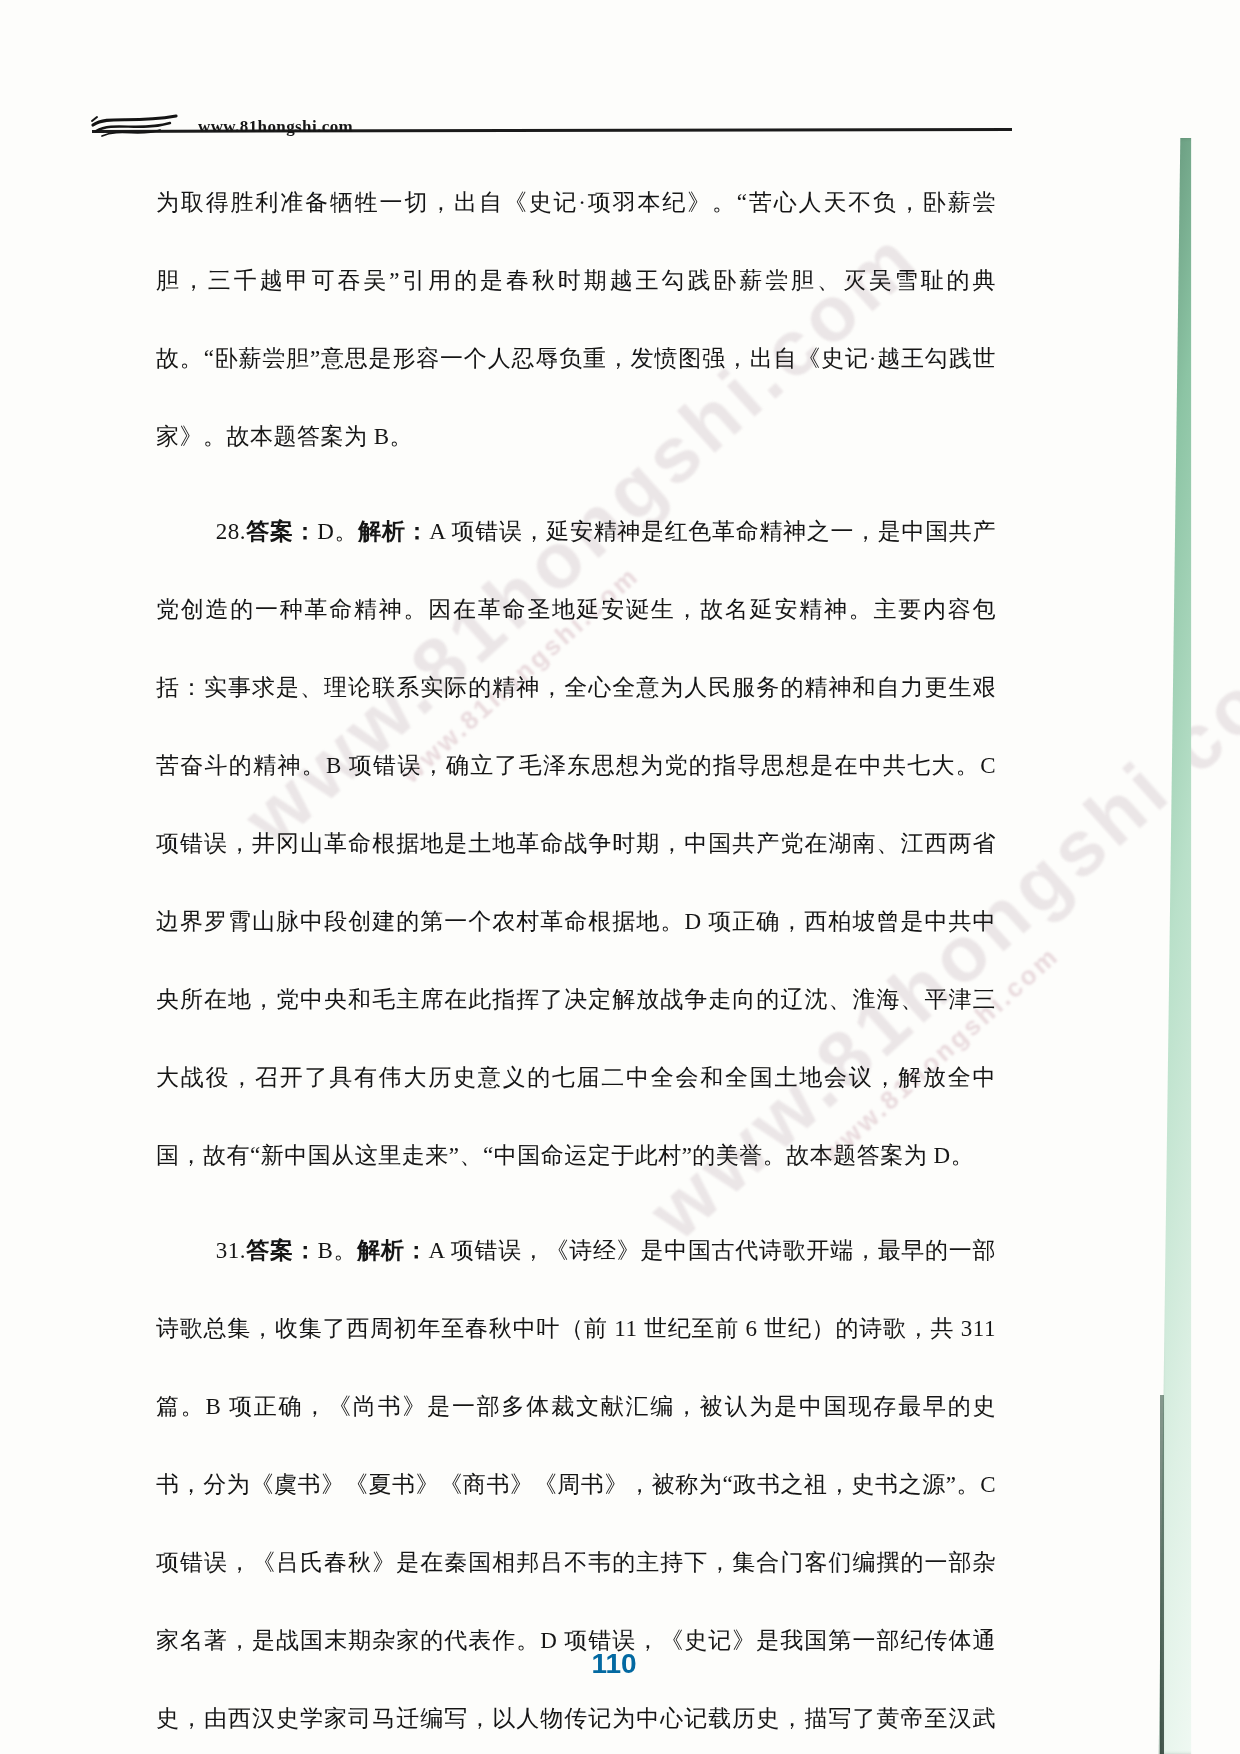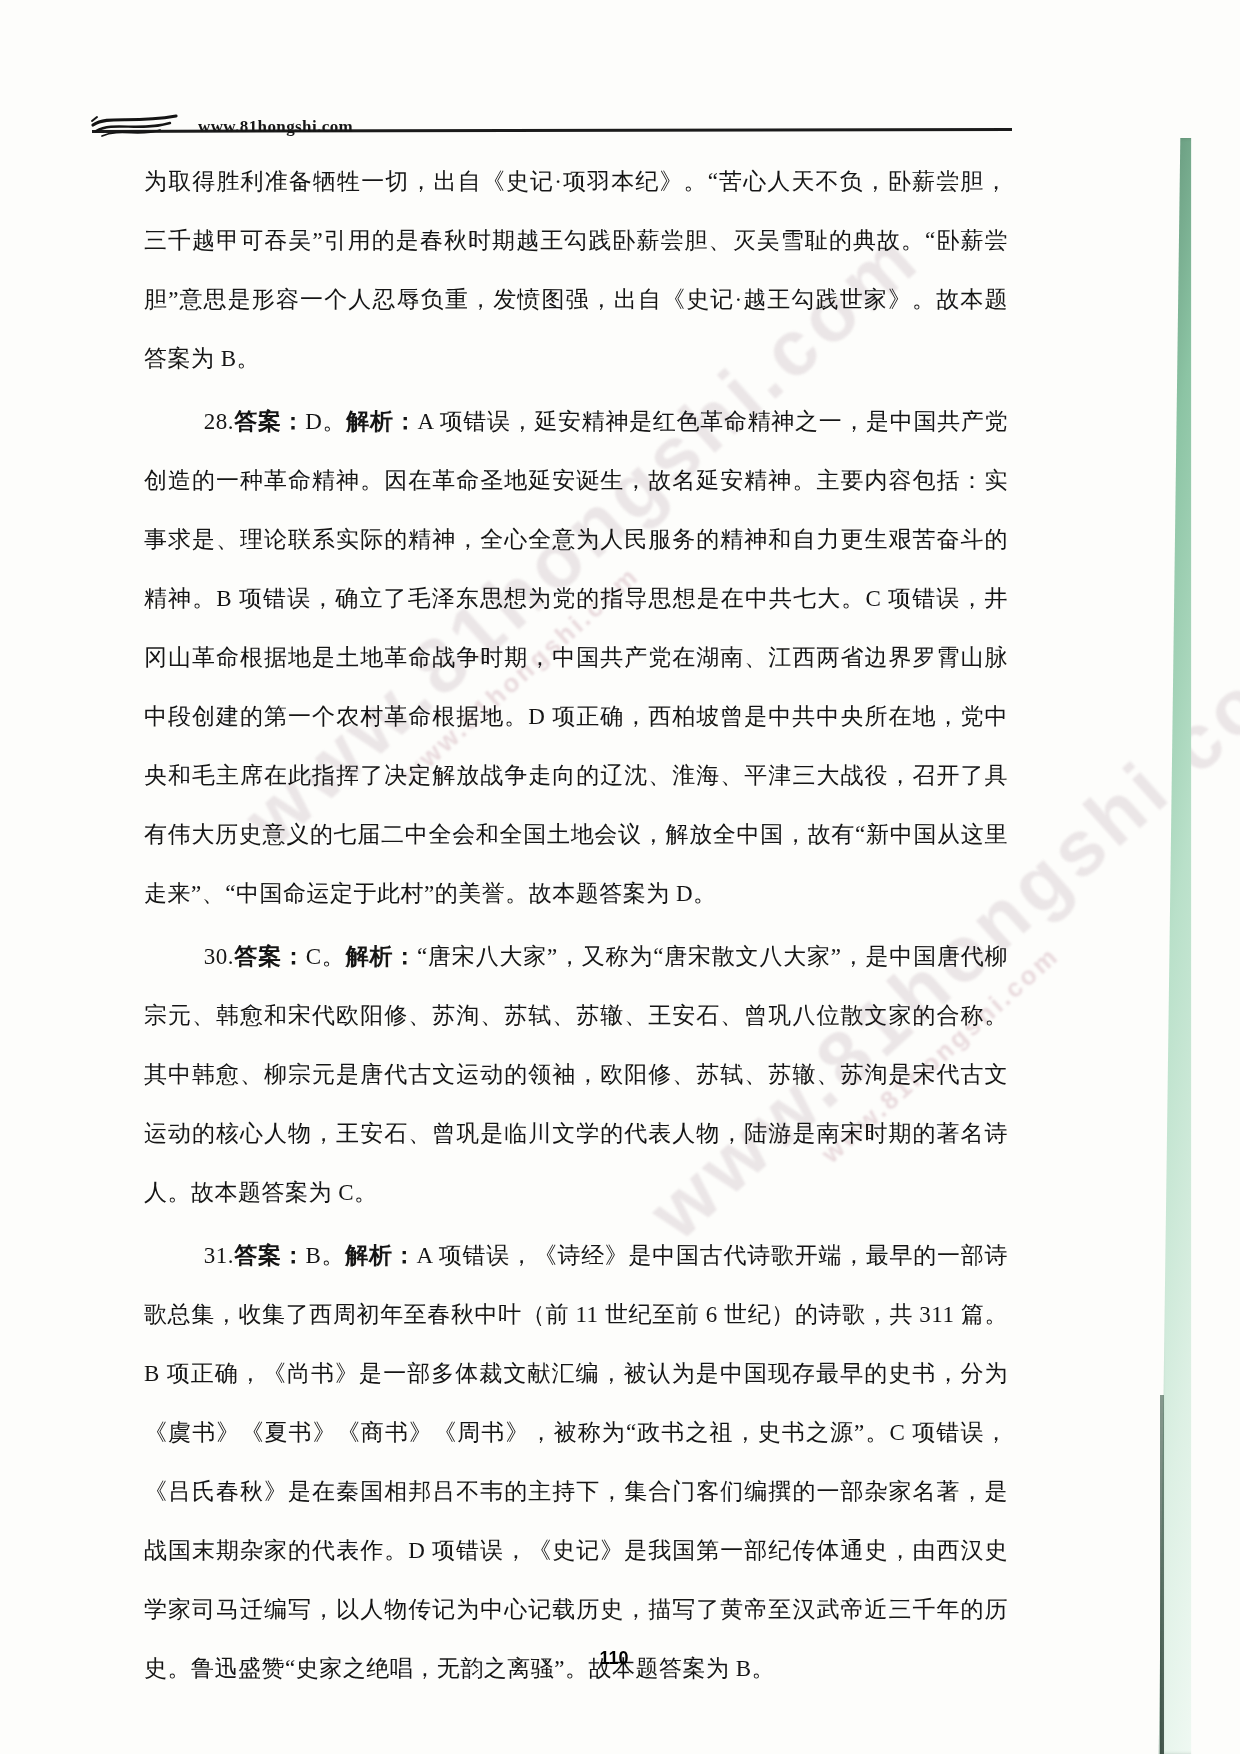"为取得胜利准备牺牲一切，出自《史记·项羽本纪》。“苦心人天不负，卧薪尝胆，三千越" .para { line-height: 59px -> 78px; margin: 4px -> 16px }
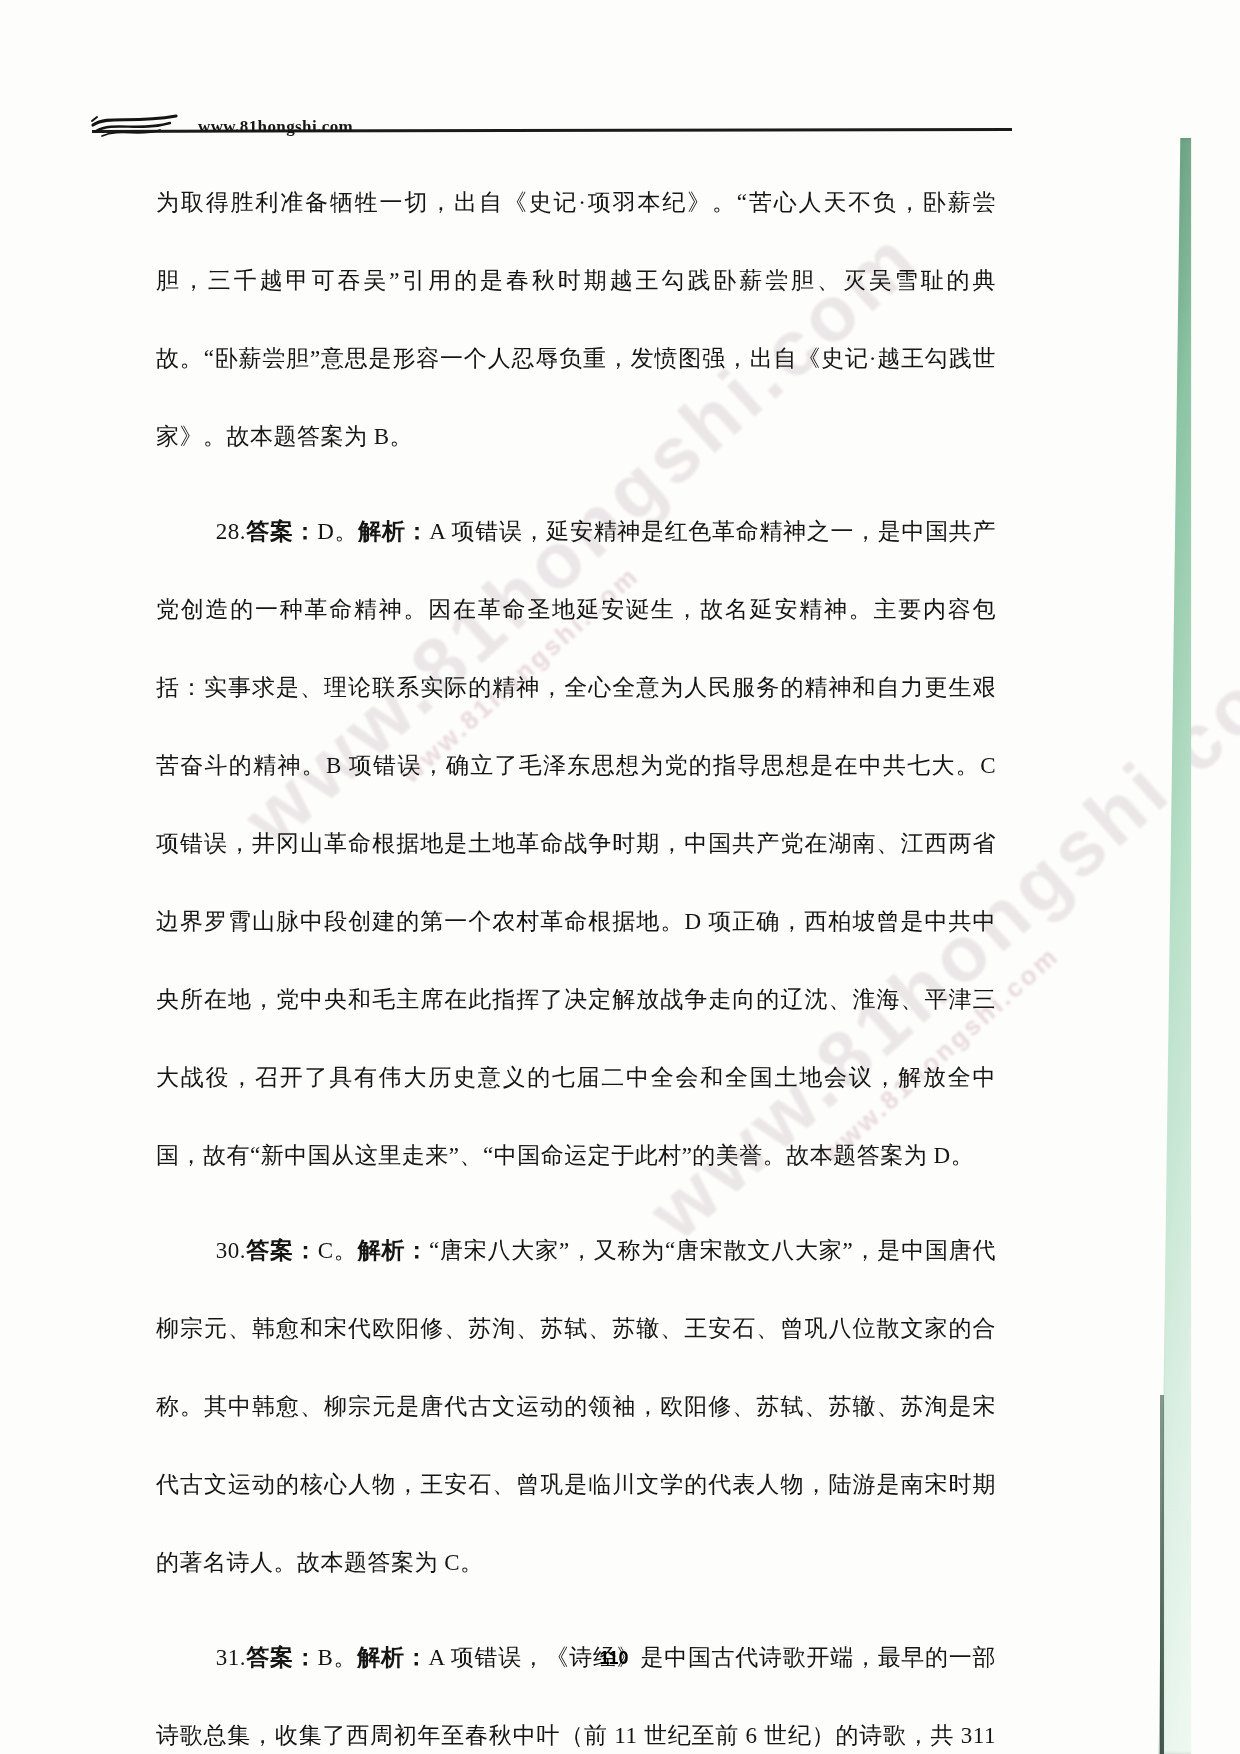"30.答案：C。解析：“唐宋八大家”，又称为“唐宋散文八大家”，是中国唐代柳宗元" p.para { html: <p><span>30.</span><b>答案：</b><span>C。</span><b>解析：</b><span>“唐宋八大家”，又称为“唐宋散文八大家”，是中国唐代柳宗元、韩愈和宋代欧阳修、苏洵、苏轼、苏辙、王安石、曾巩八位散文家的合称。其中韩愈、柳宗元是唐代古文运动的领袖，欧阳修、苏轼、苏辙、苏洵是宋代古文运动的核心人物，王安石、曾巩是临川文学的代表人物，陆游是南宋时期的著名诗人。故本题答案为 C。</span></p> -> none }
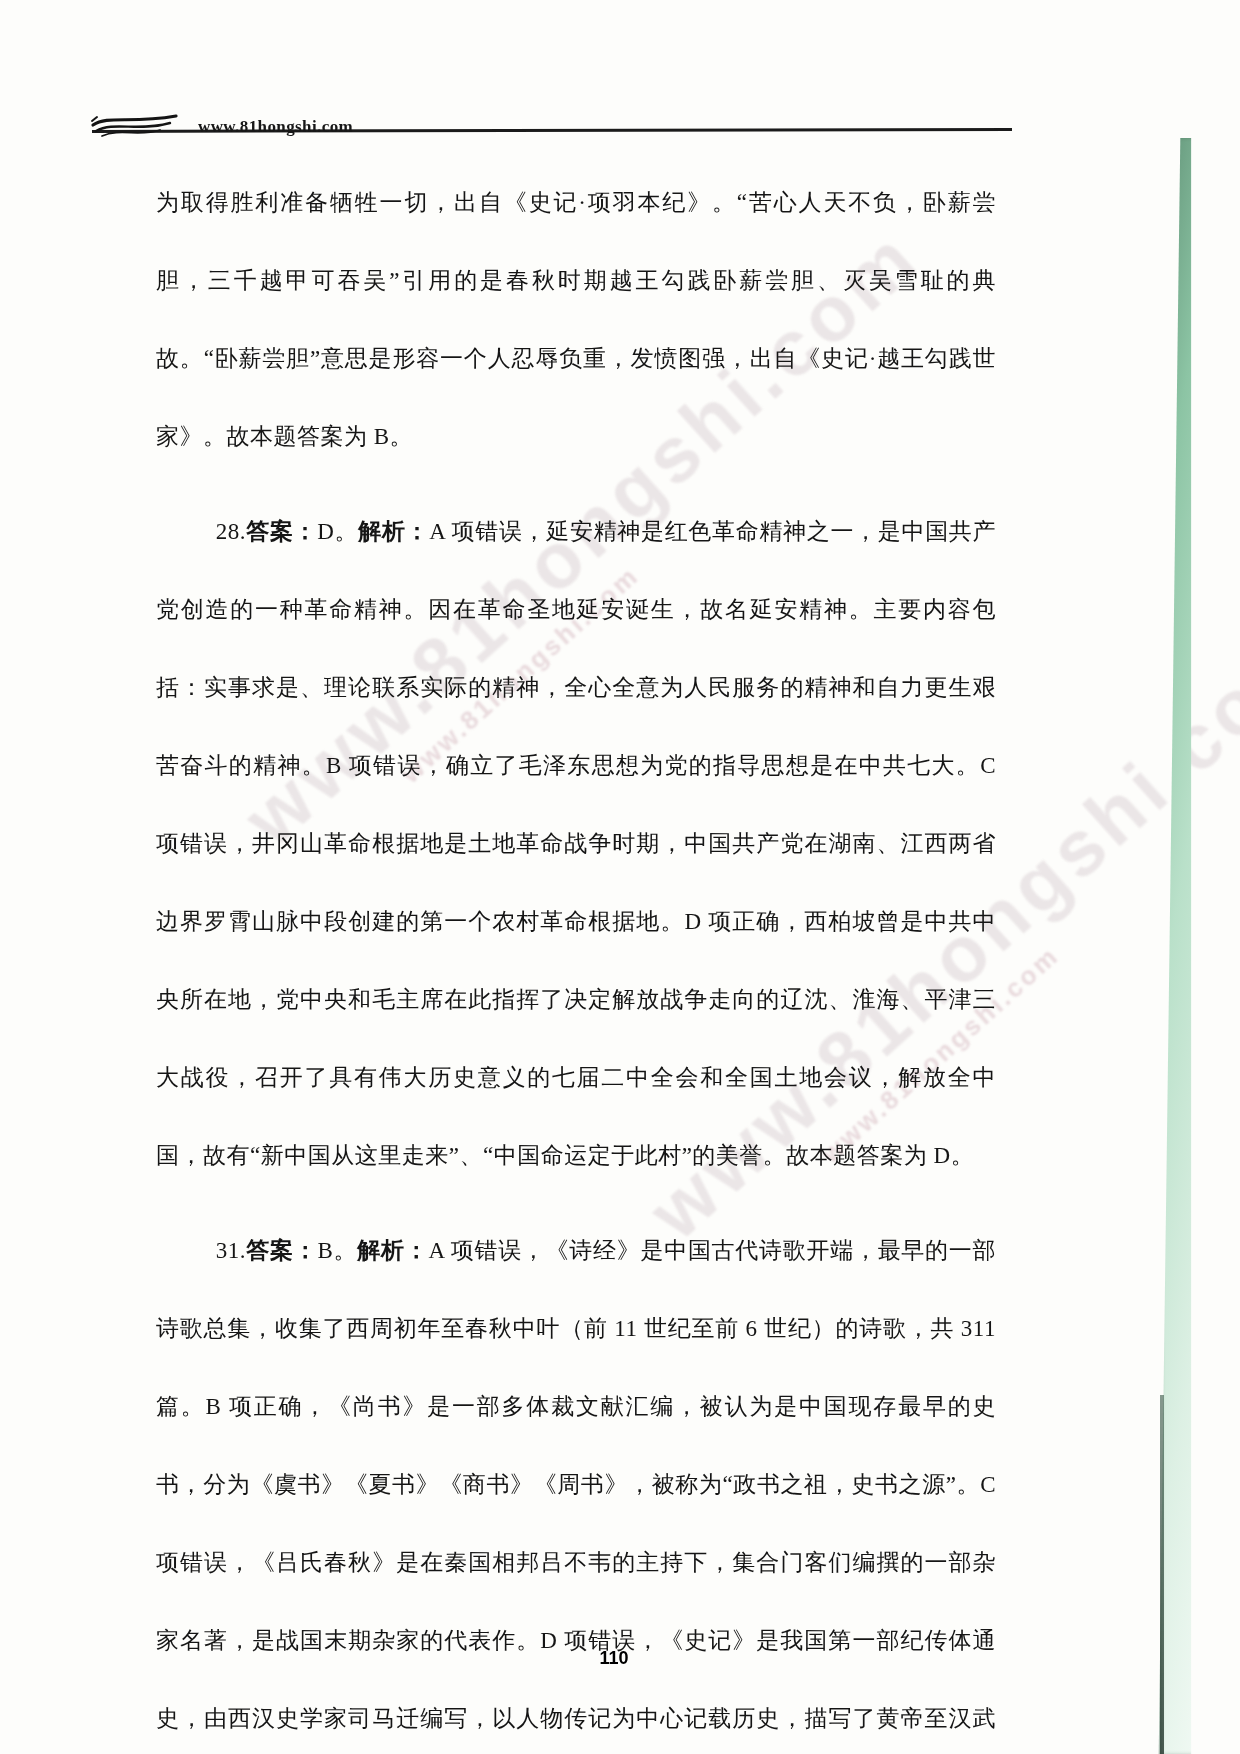"110" .page-num { color: #000000 -> #0369a1; font-size: 18px -> 28px }
